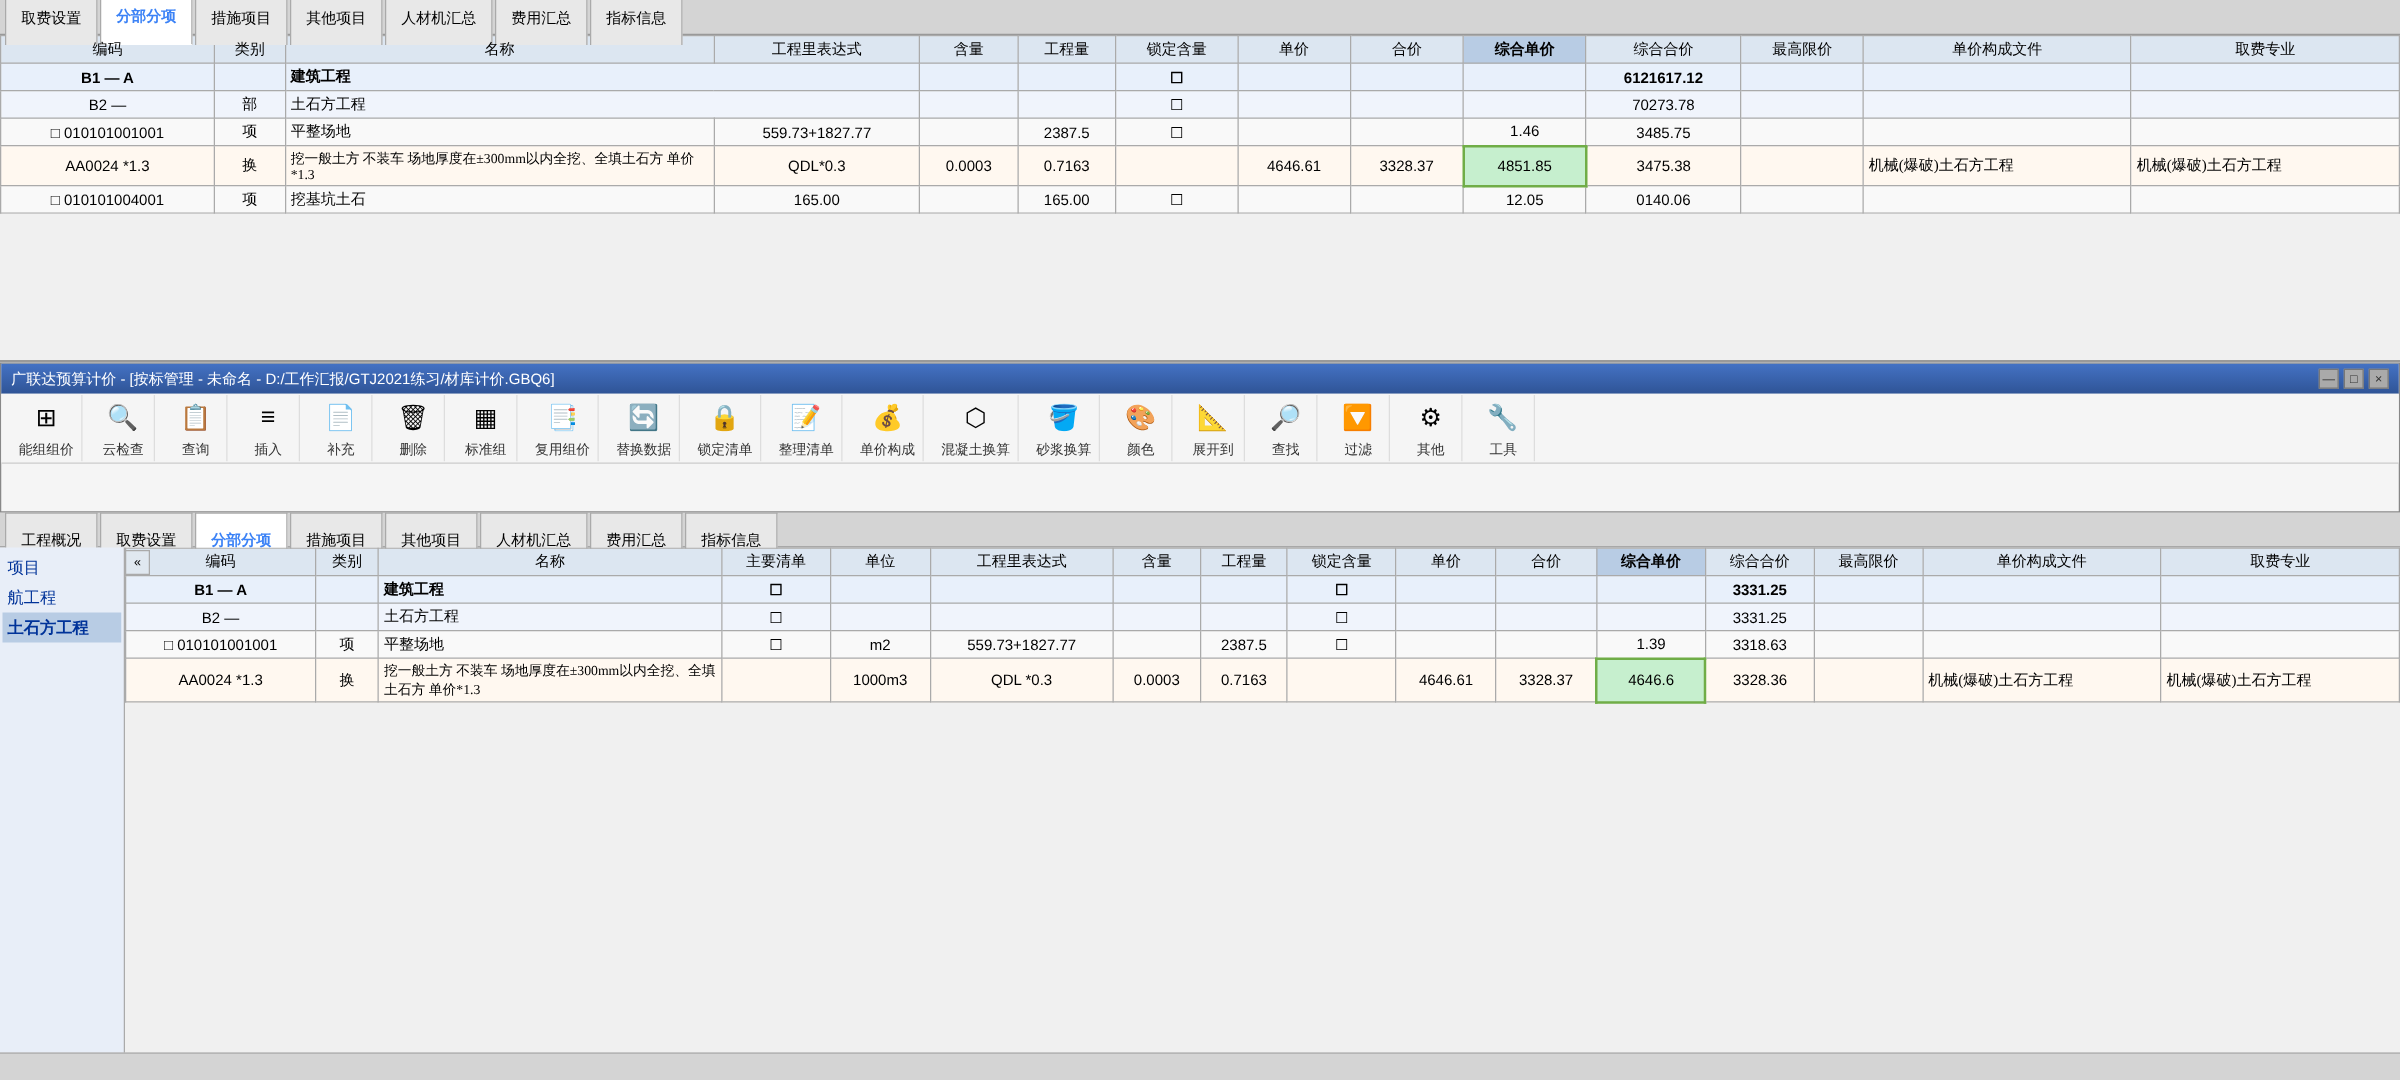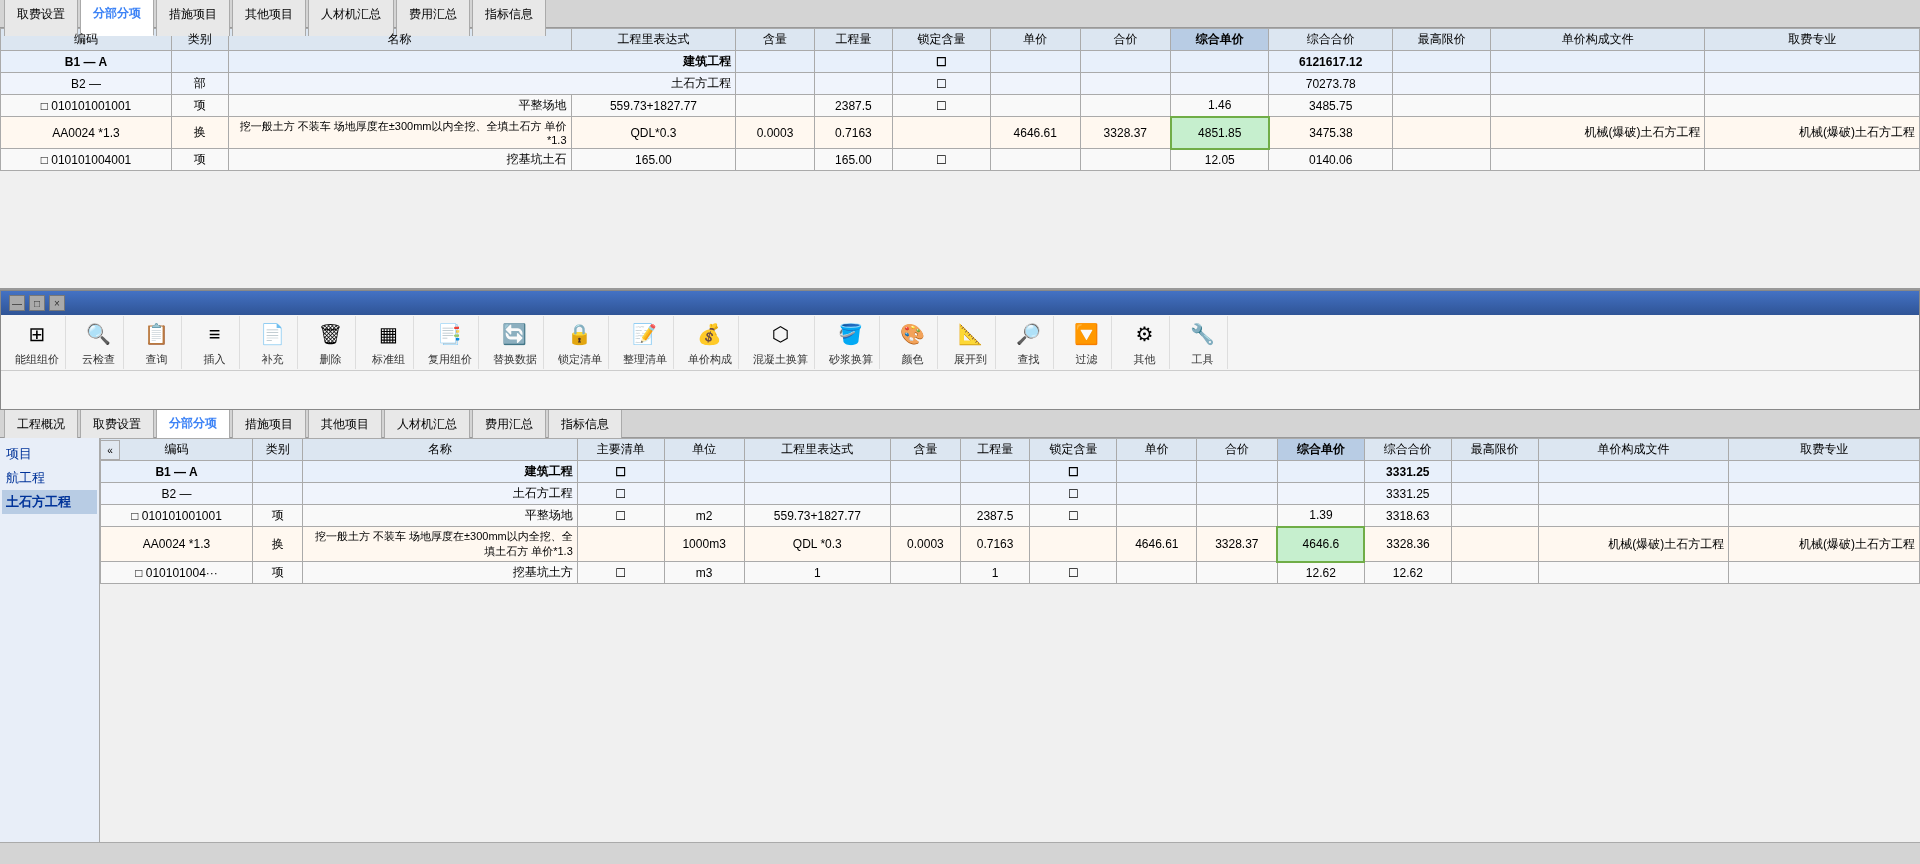"建筑工程" td.left { font-family: none -> Liberation Serif, serif; text-align: right -> left }
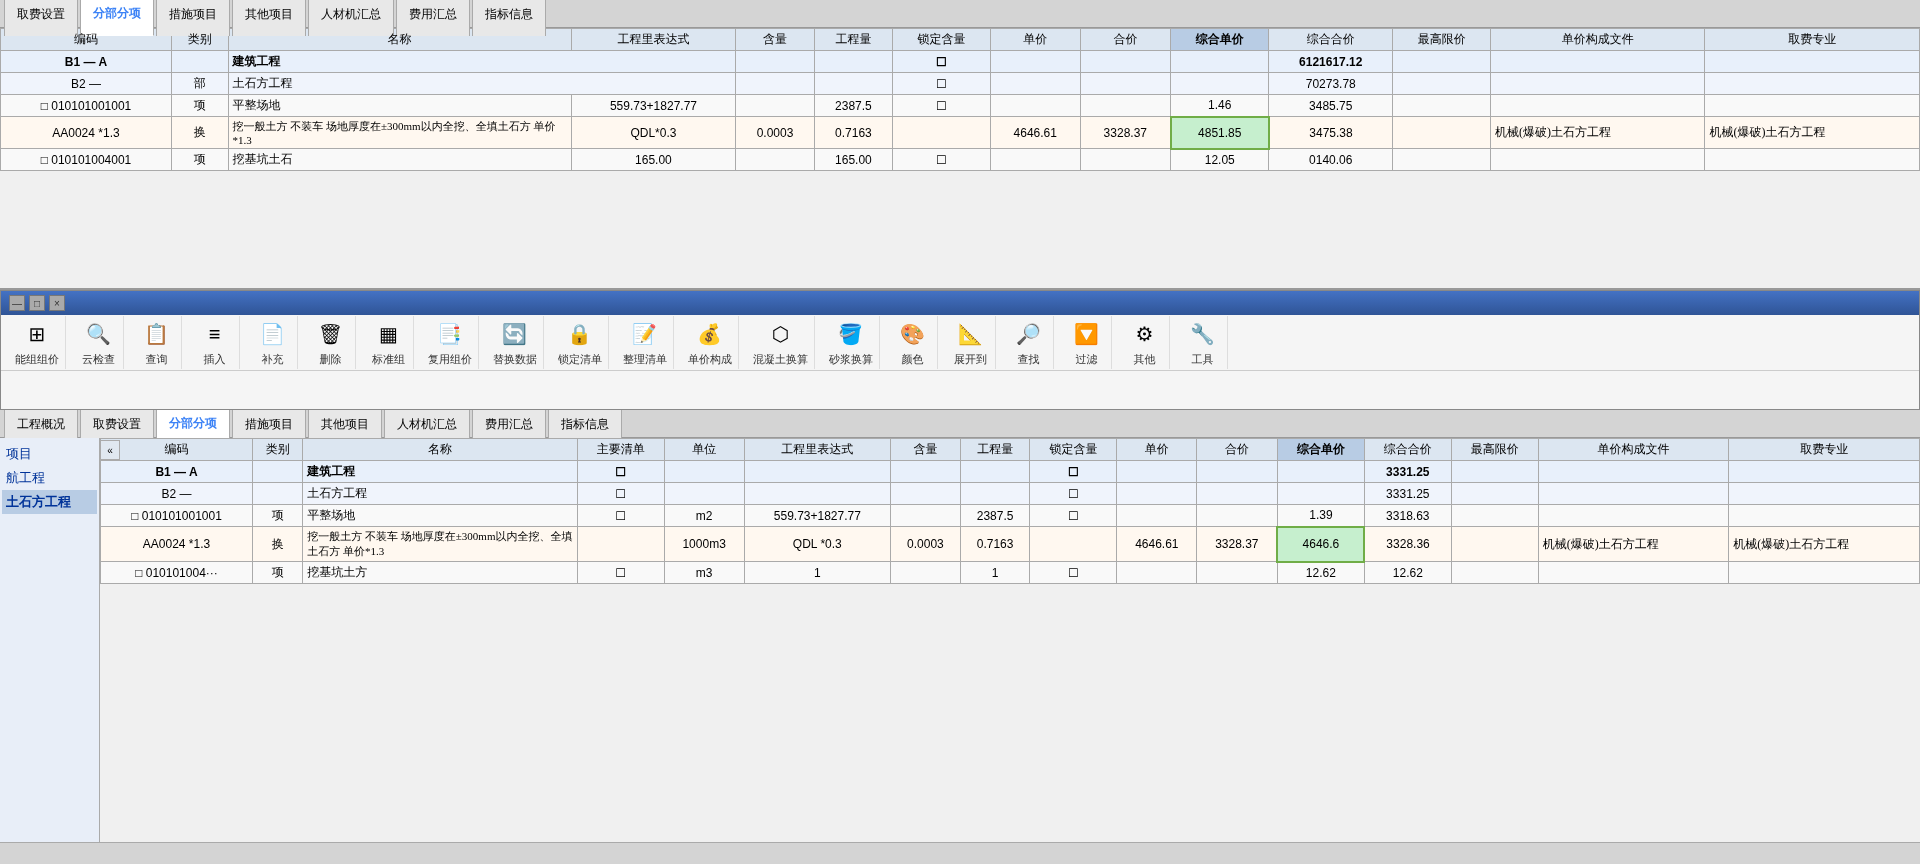"广联达预算计价 - [按标管理 - 未命名" span { html: none -> <span>广联达预算计价 - [按标管理 - 未命名 - D:/工作汇报/GTJ2021练习/材库计价.GBQ6]</span> }
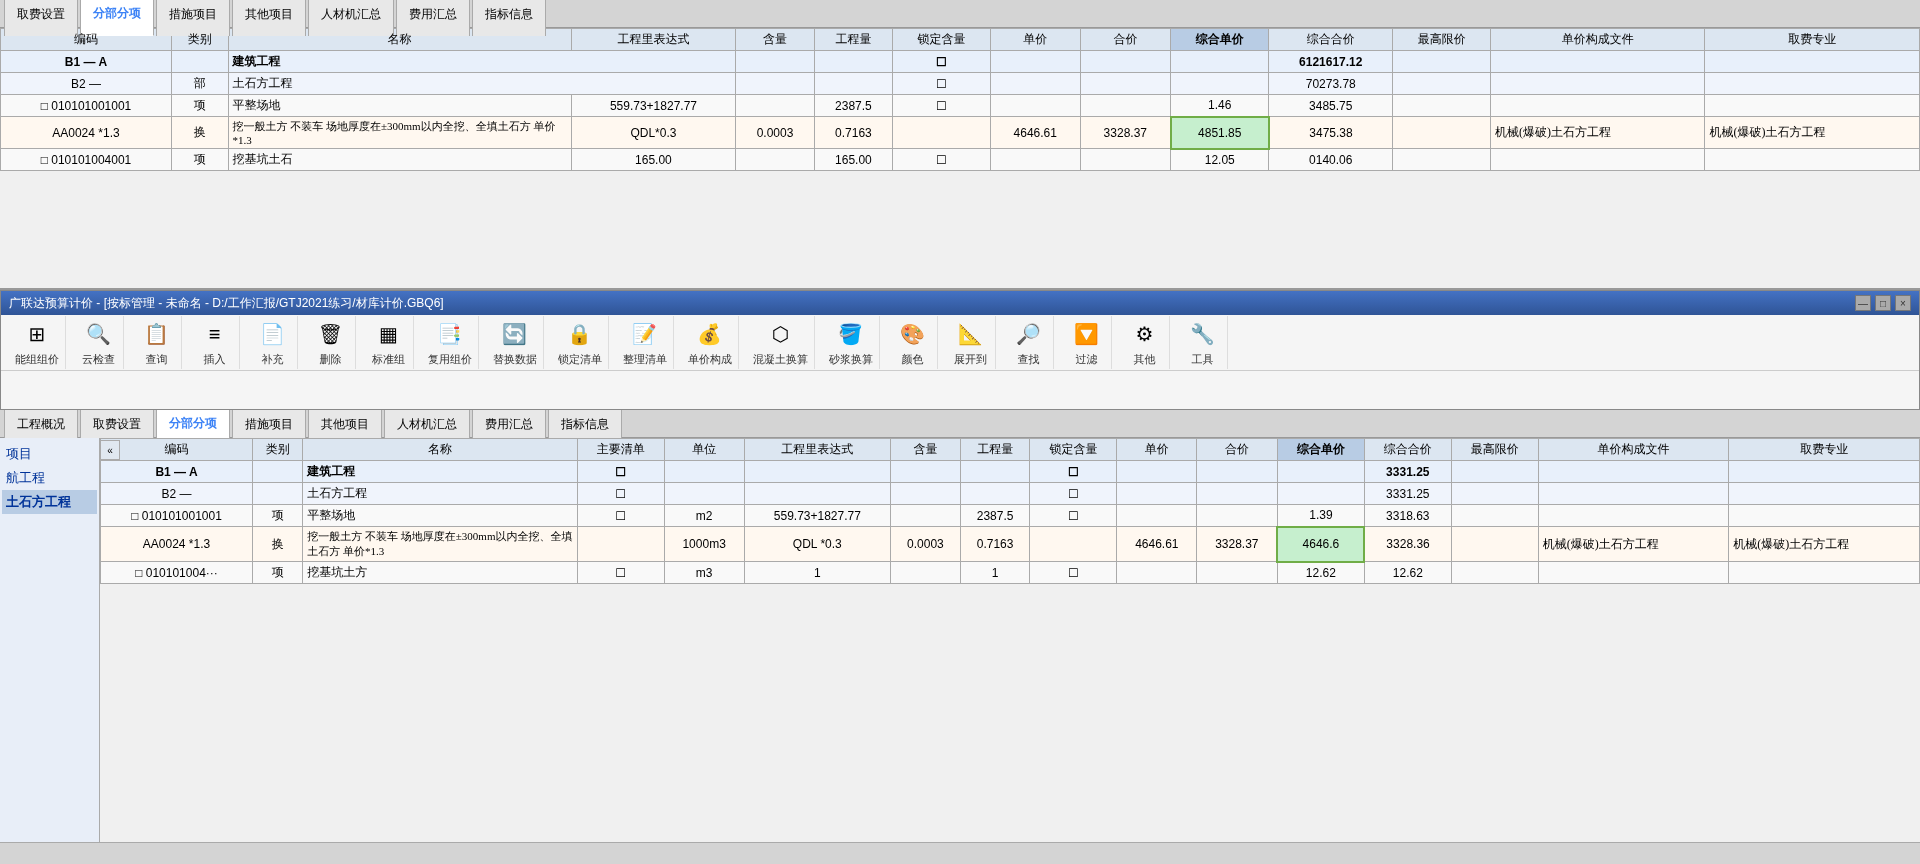"工程概况" .bottom-tab-bar { align-items: center -> none }
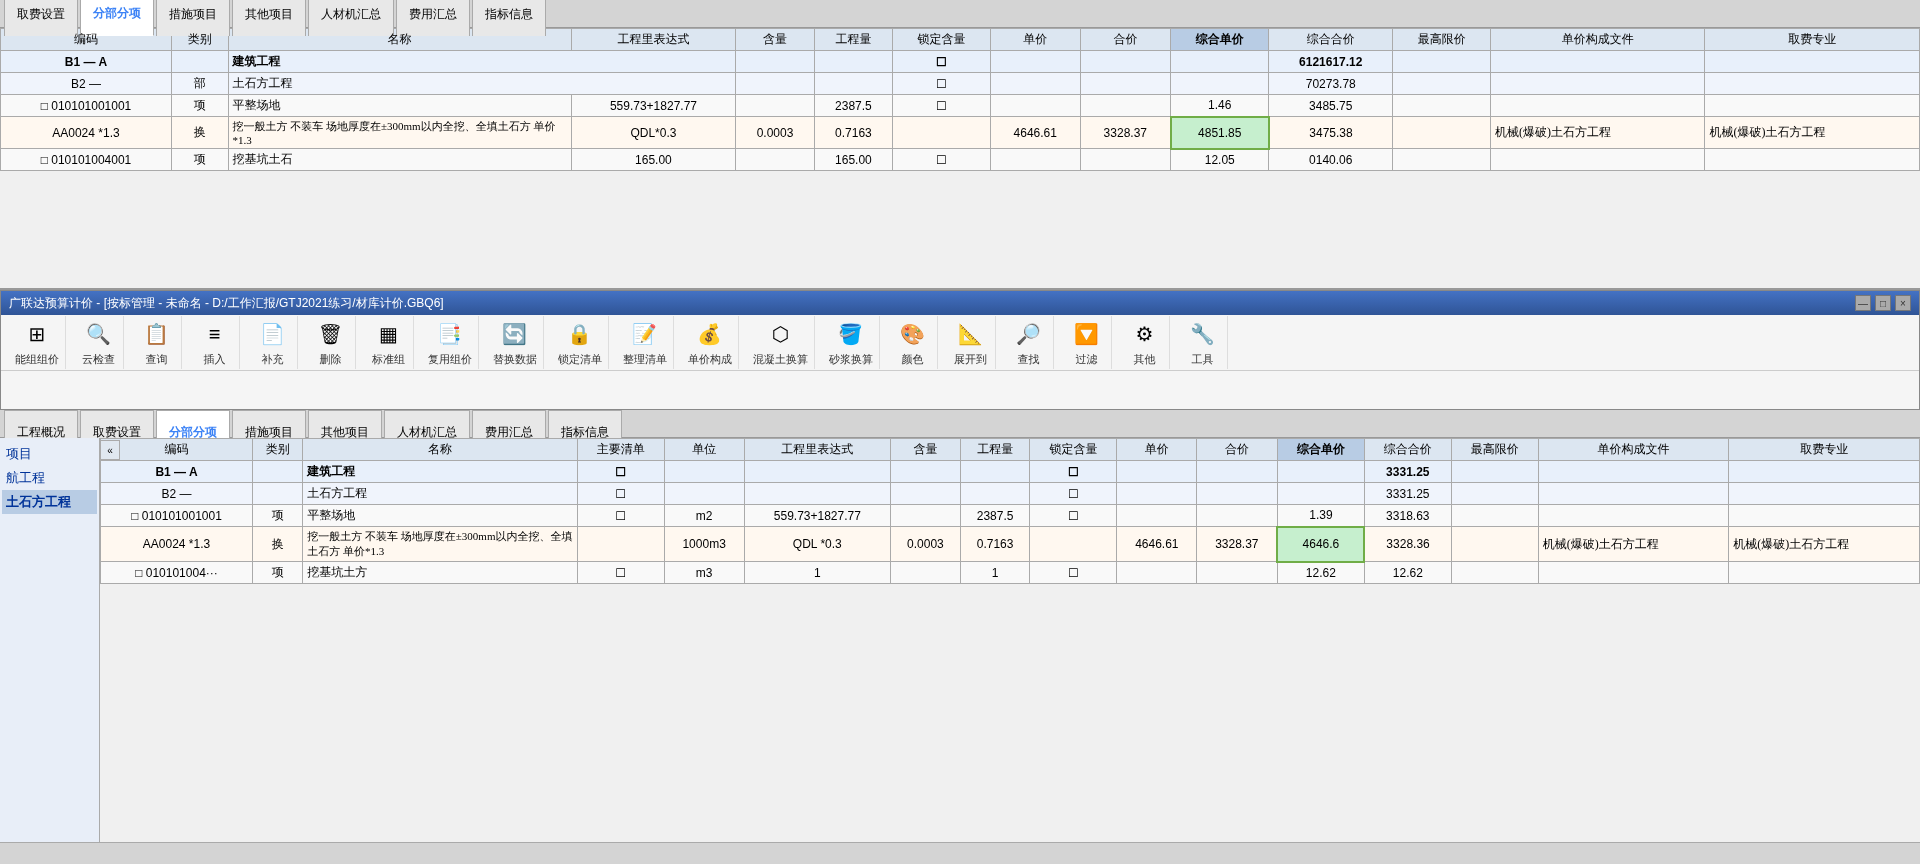"□ 010101004···" tr { html: <tr> <td>□ 010101004···</td> <td>项</td> <td>挖基坑土方</td> <td>☐</td> <td>m3</td> <td>1</td> <td></td> <td>1</td> <td>☐</td> <td></td> <td></td> <td>12.62</td> <td>12.62</td> <td></td> <td></td> <td></td> </tr> -> none }
